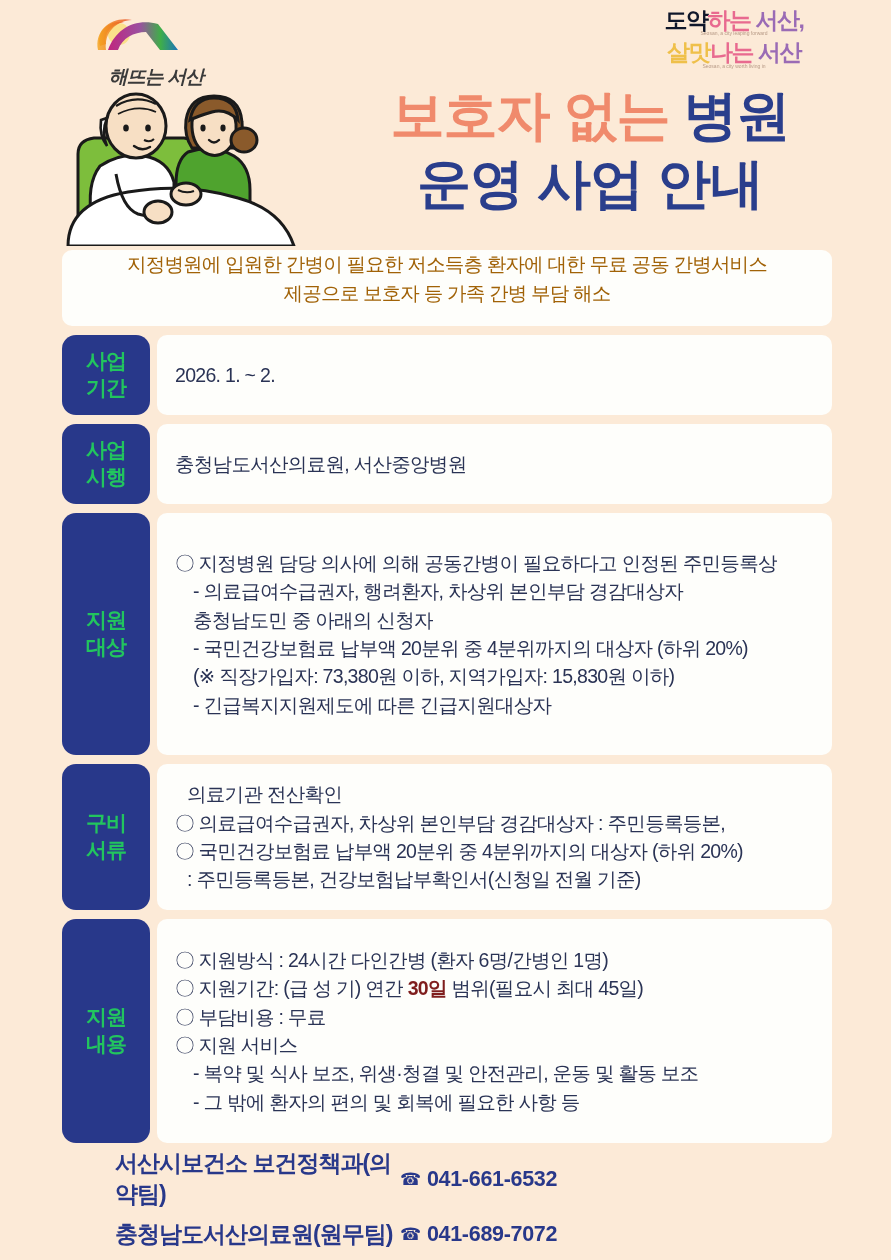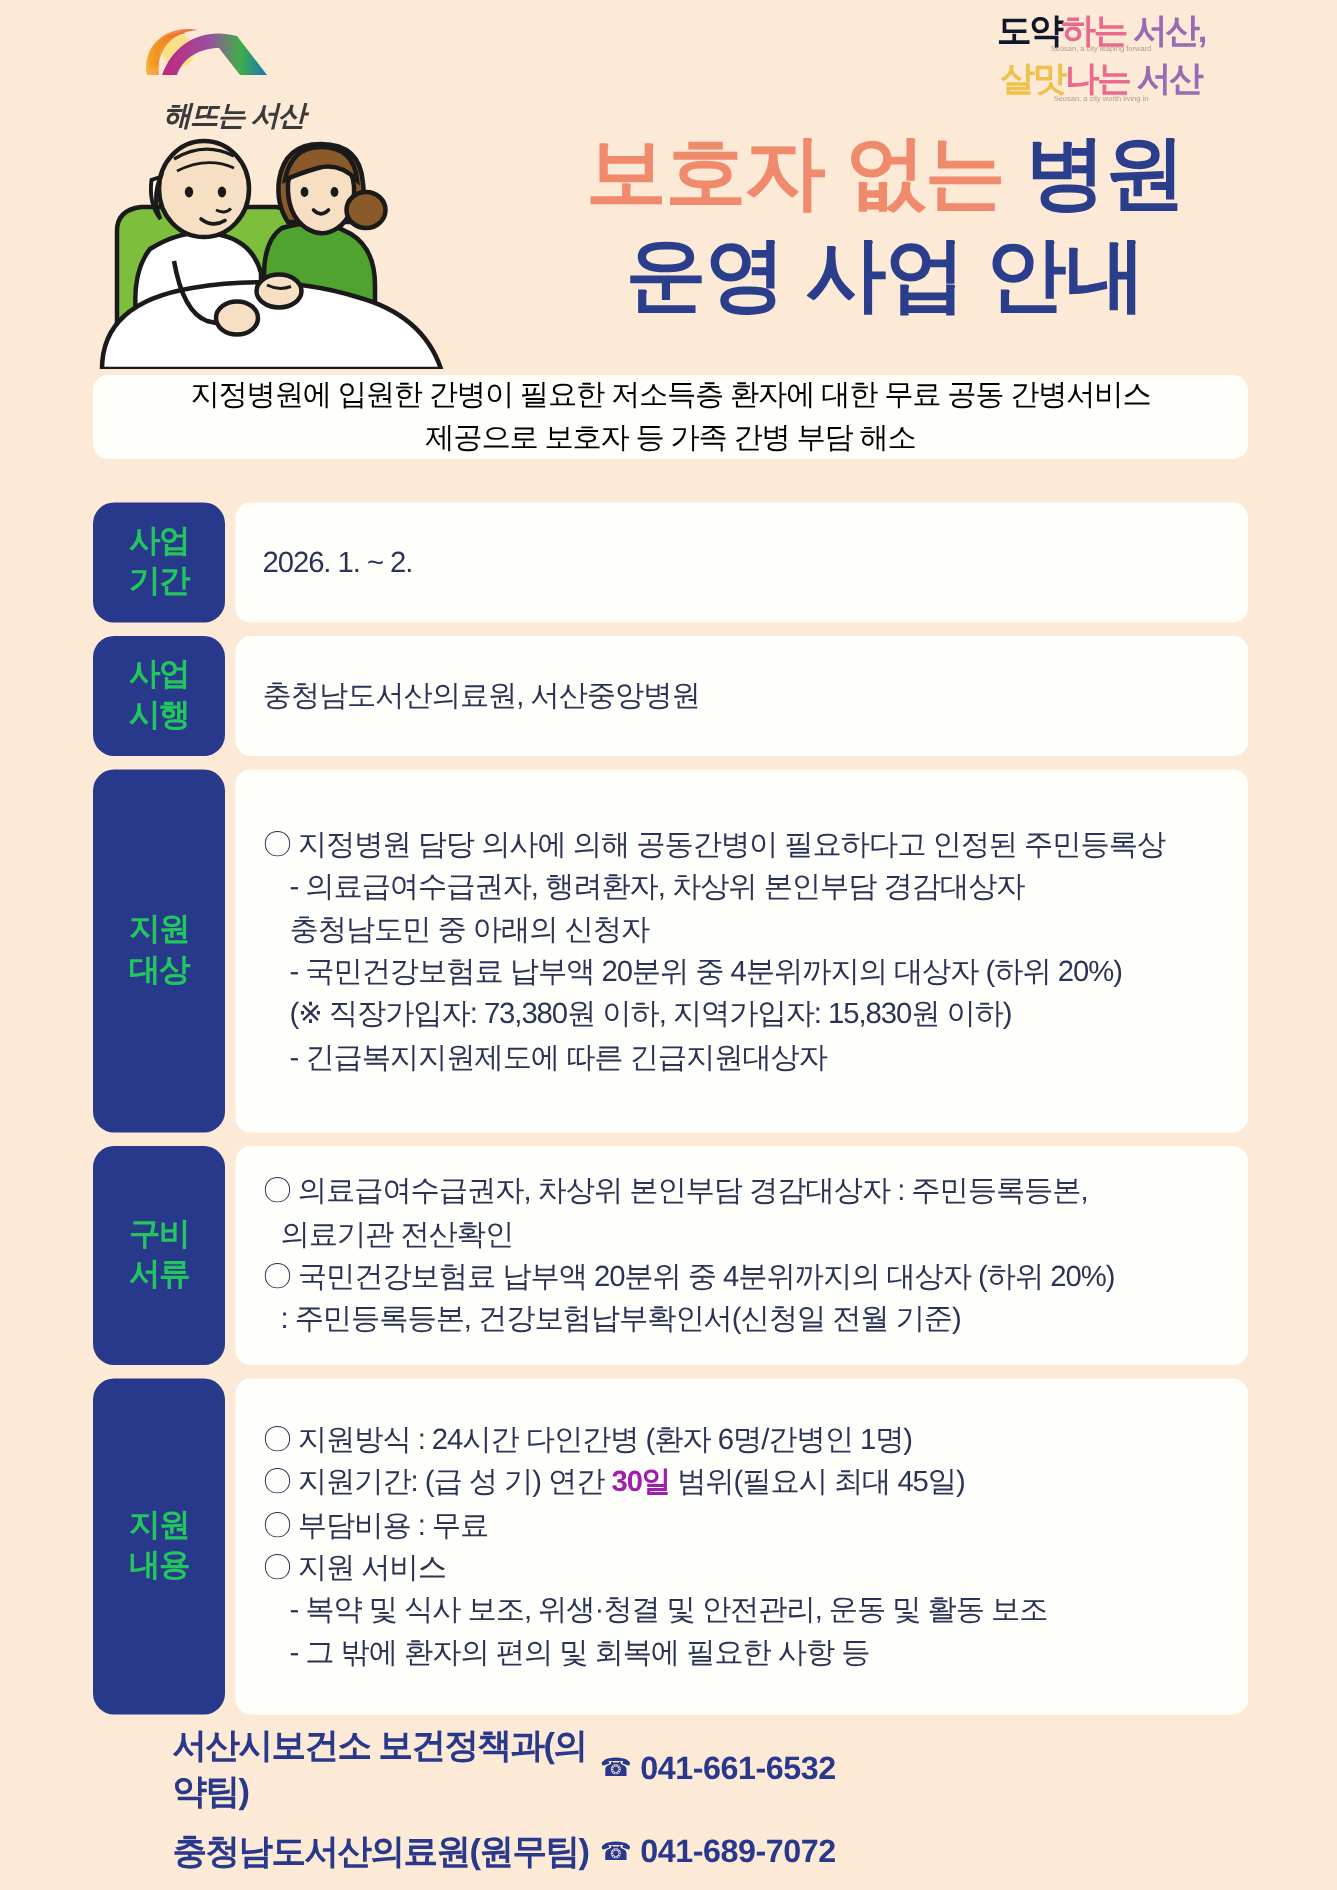"지정병원에 입원한 간병이 필요한 저소득층" .subtitle { color: #000000 -> #a16207; height: 56px -> 76px; justify-content: center -> none }
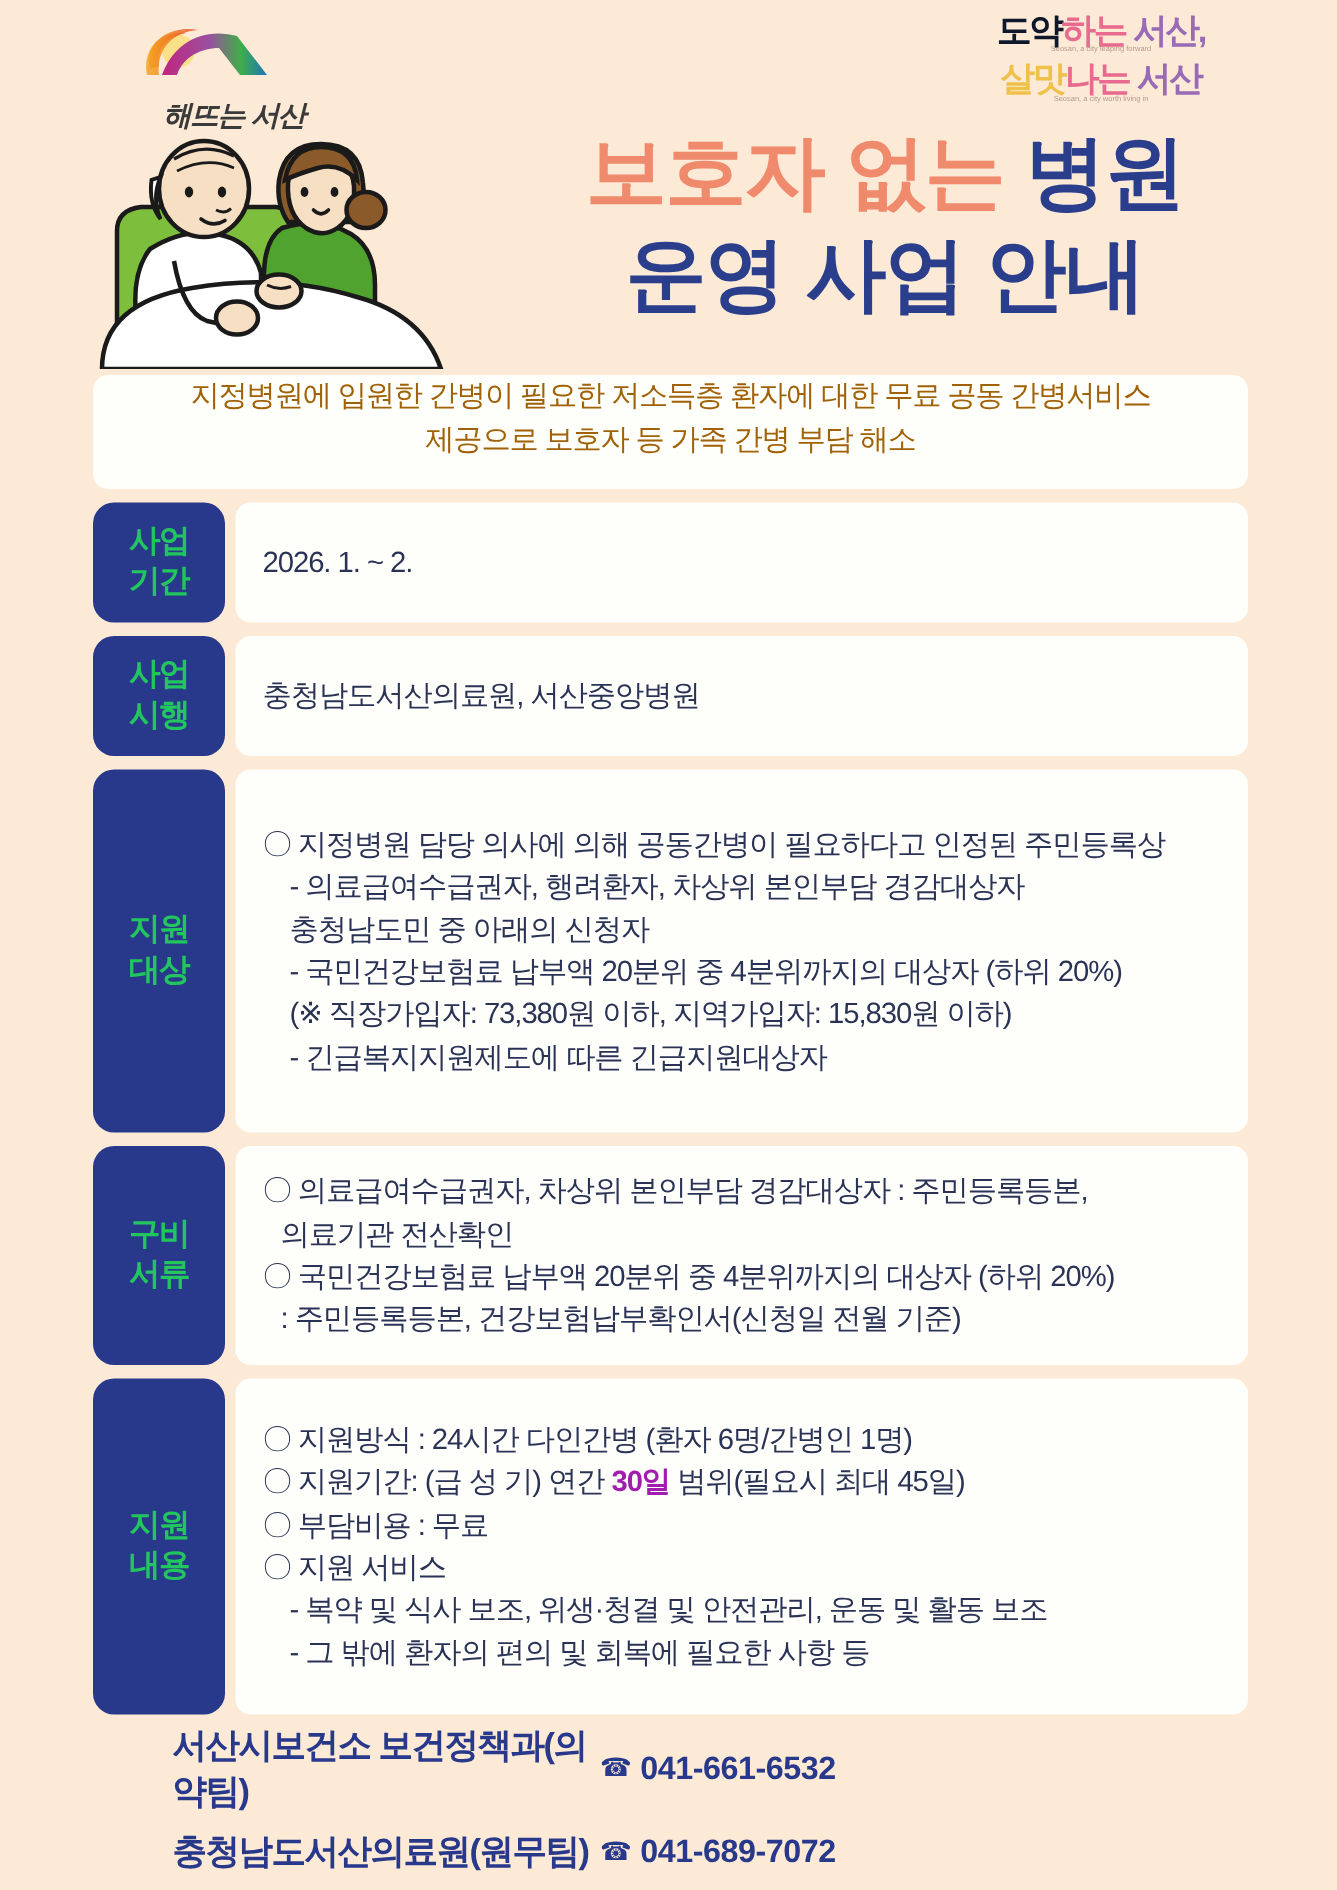"〇 의료급여수급권자, 차상위 본인부담 경감대상자" div.ln { order: before "의료기관 전산확인" -> after "의료기관 전산확인" }
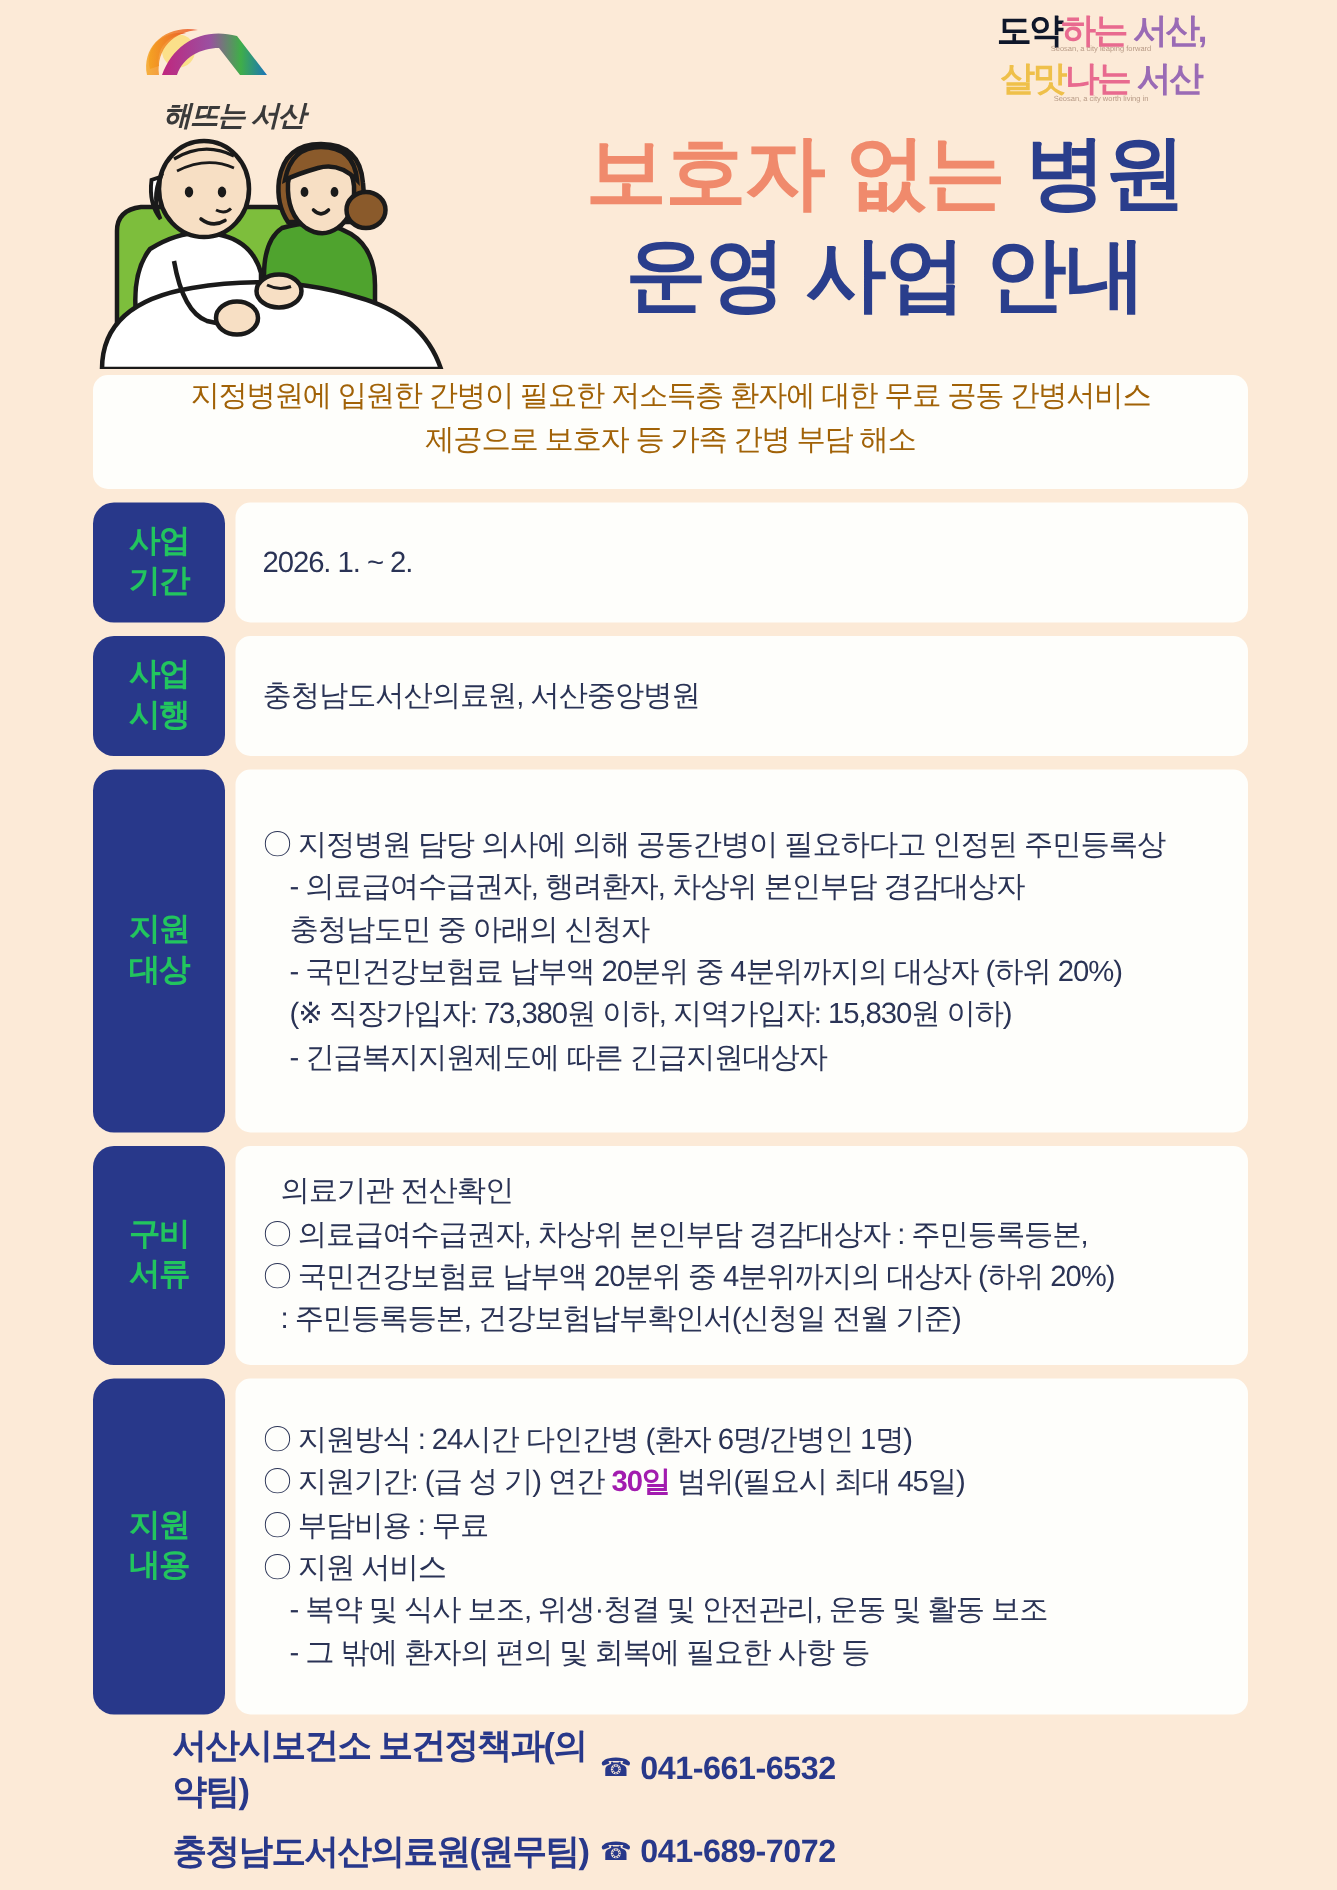"30일" .red { color: #a21caf -> #7f1d1d }
